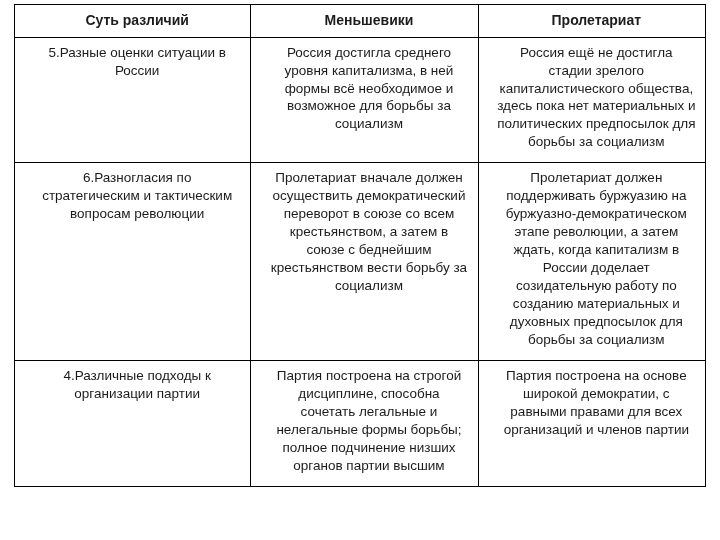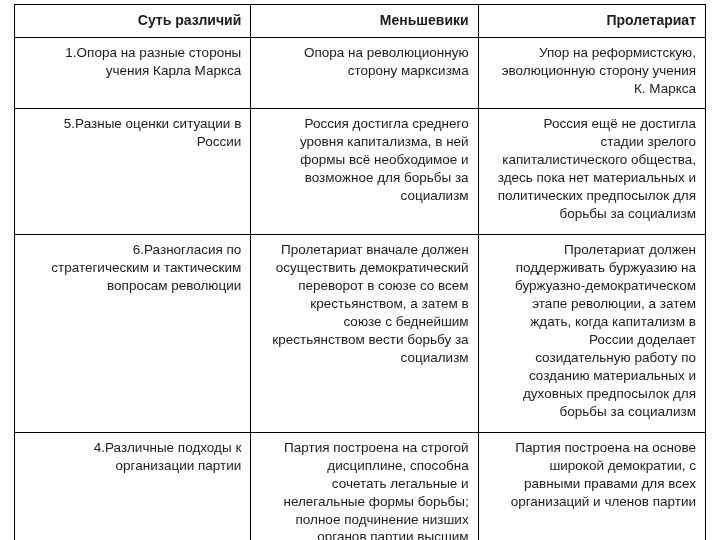"Суть различий" .compare th, .compare td { text-align: right -> center }
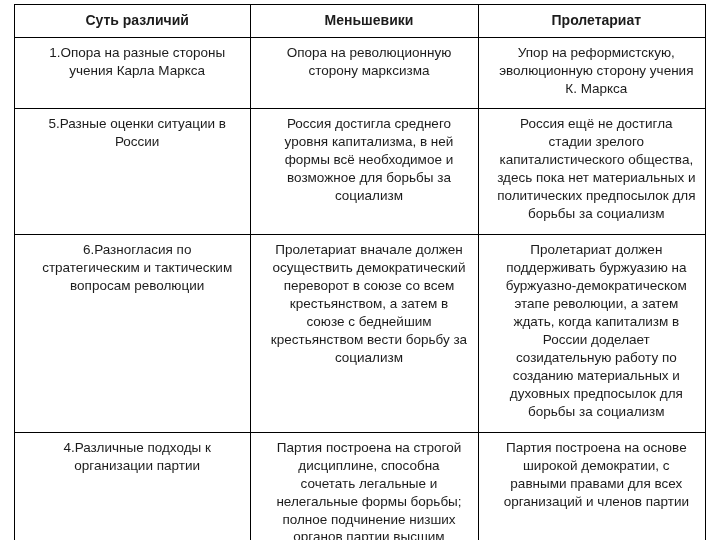"1.Опора на разные стороны учения" tr { html: <tr> <td>1.Опора на разные стороны учения Карла Маркса</td> <td>Опора на революционную сторону марксизма</td> <td>Упор на реформистскую, эволюционную сторону учения К. Маркса</td> </tr> -> none }
